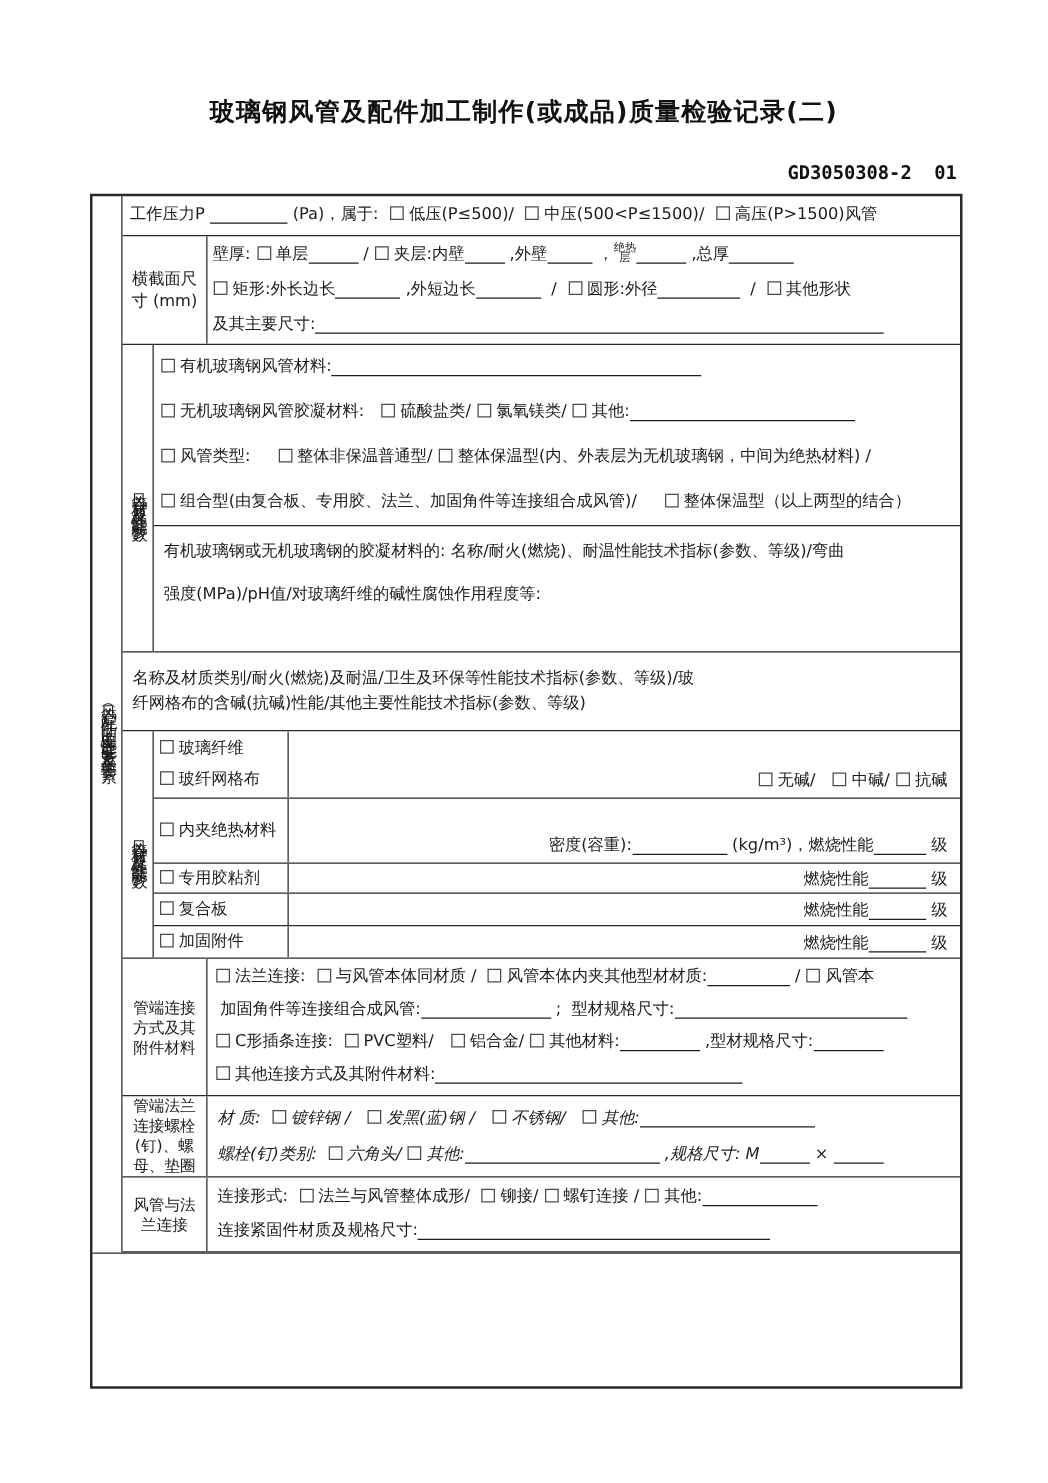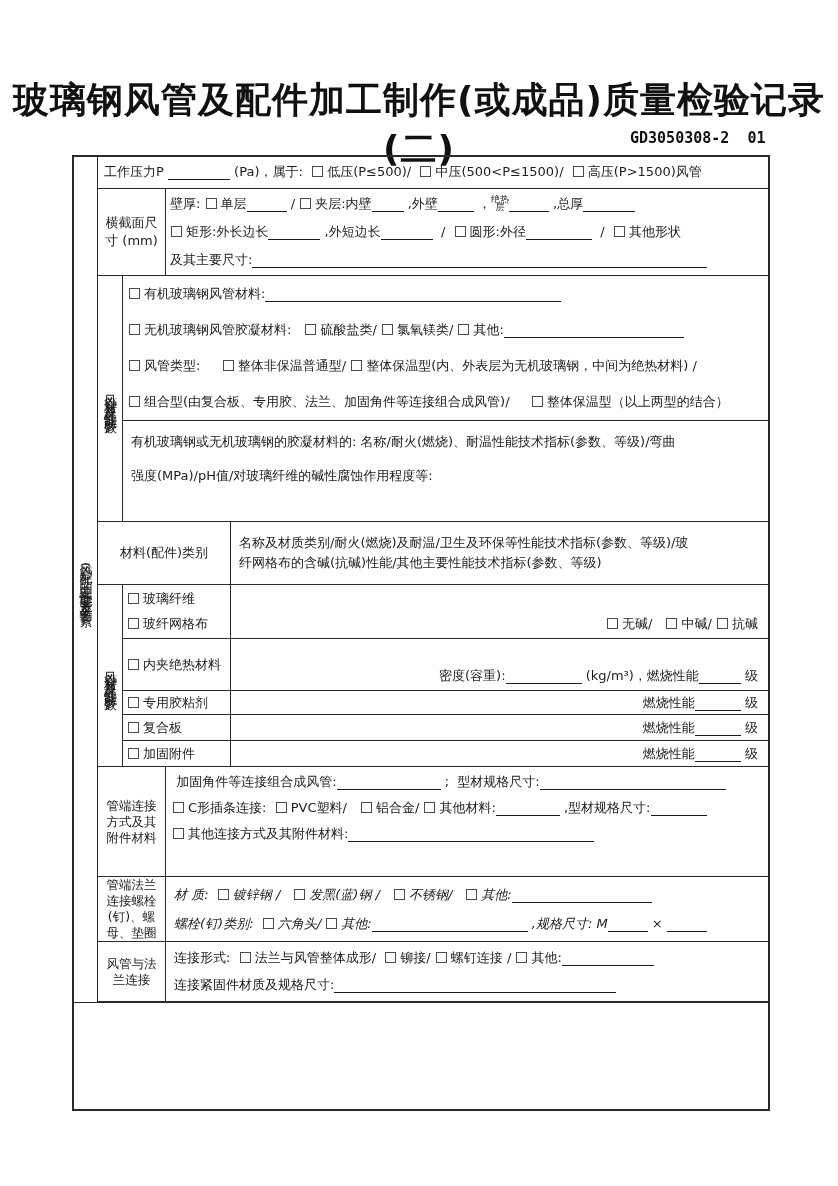"玻璃钢风管及配件加工制作(或成品)质量检验记录(二)" .title { font-size: 36px -> 20px }
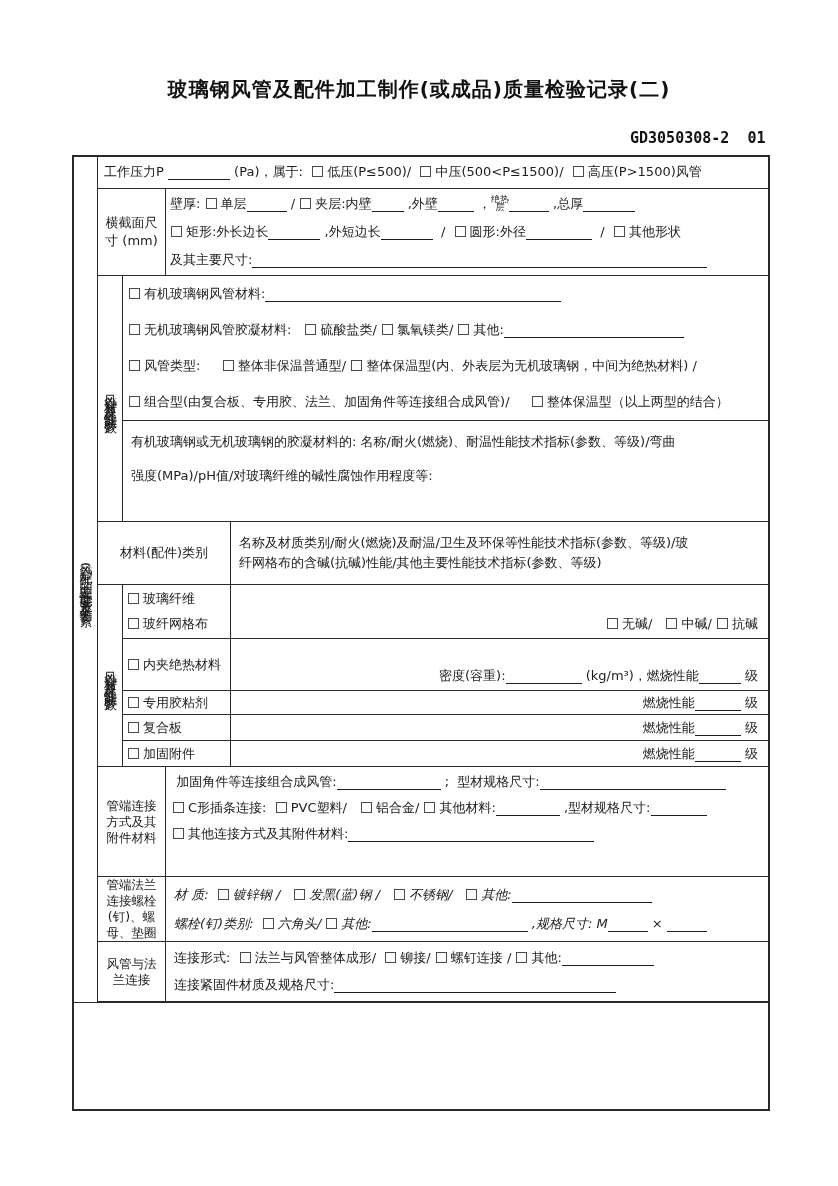"材料(配件)类别" div.rowlabel { html: <div> <div>材料(配件)类别</div> </div> -> none }
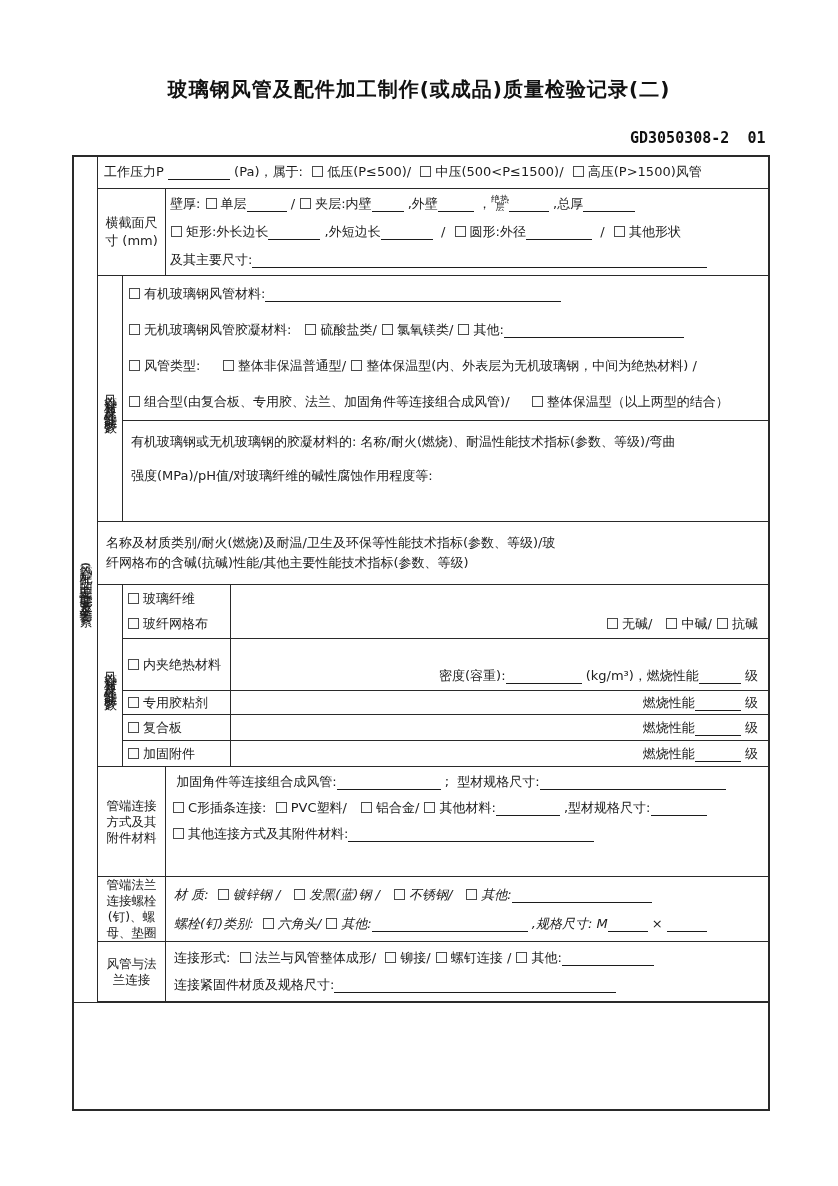"法兰连接: 与风管本体同材质 / 风管本体内夹其他型材材质: /" div.line { html: none -> <div><span></span><span>法兰连接: </span><span></span><span>与风管本体同材质 / </span><span></span><span>风管本体内夹其他型材材质:</span><span></span><span> / </span><span></span><span>风管本</span></div> }
